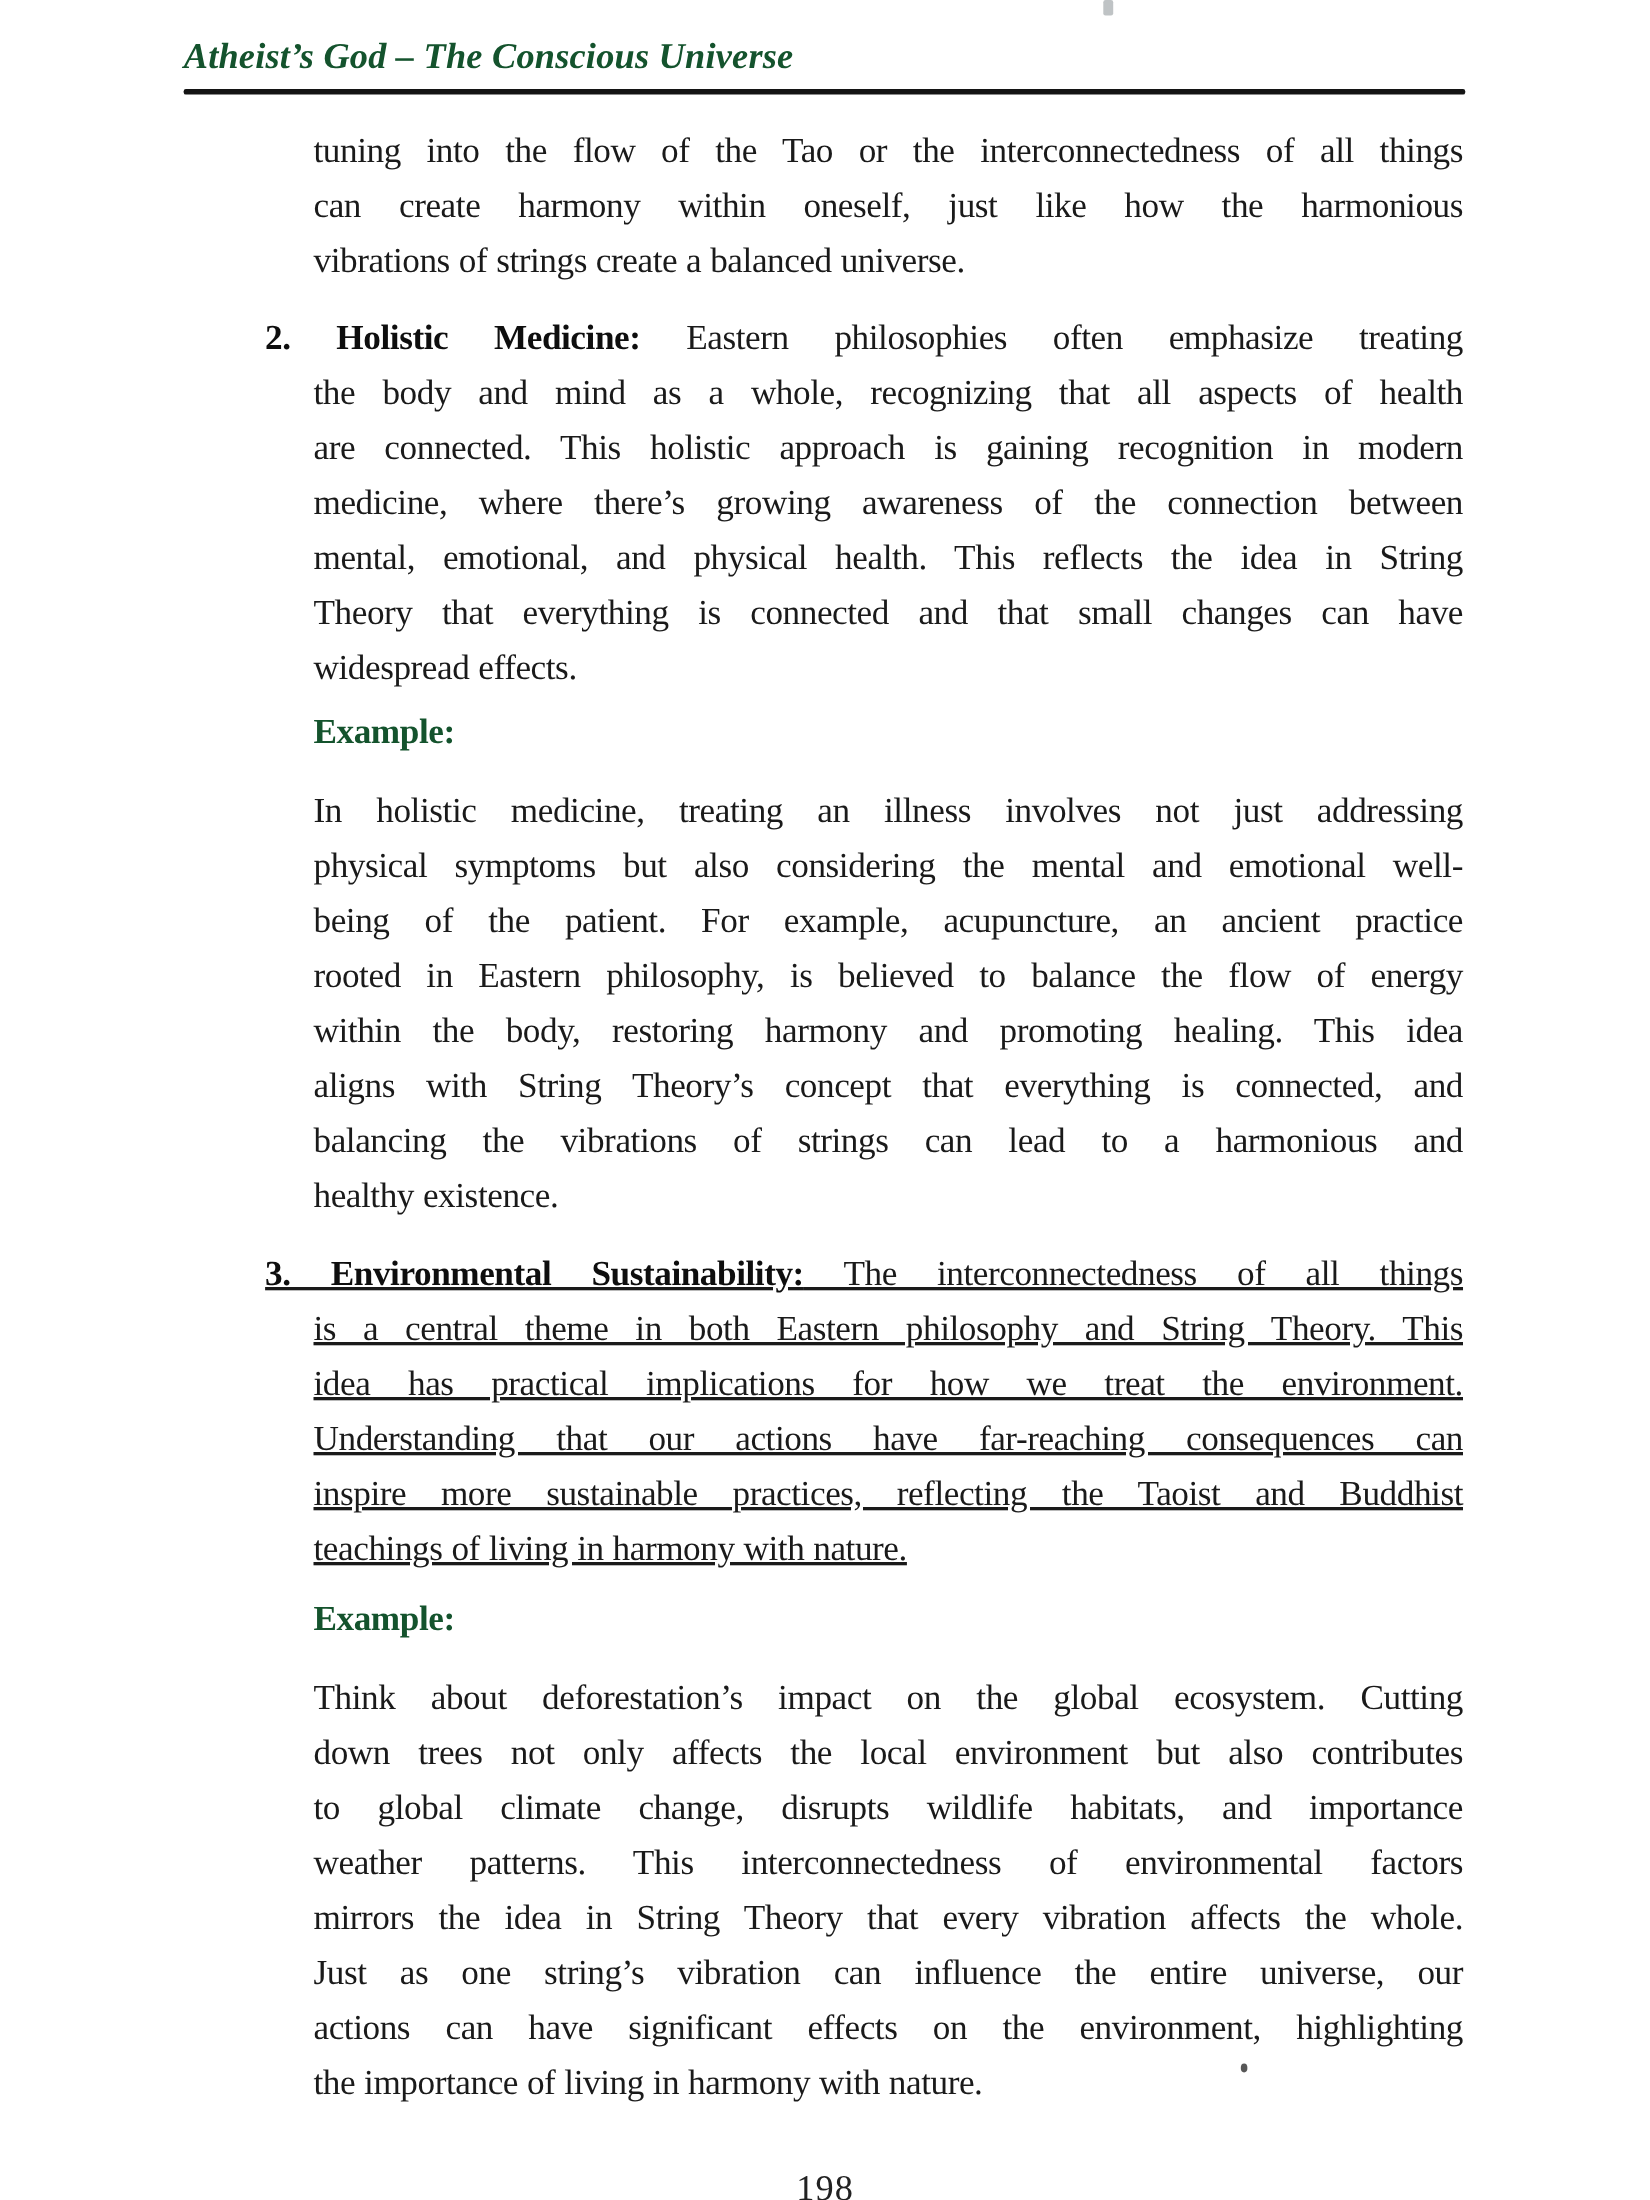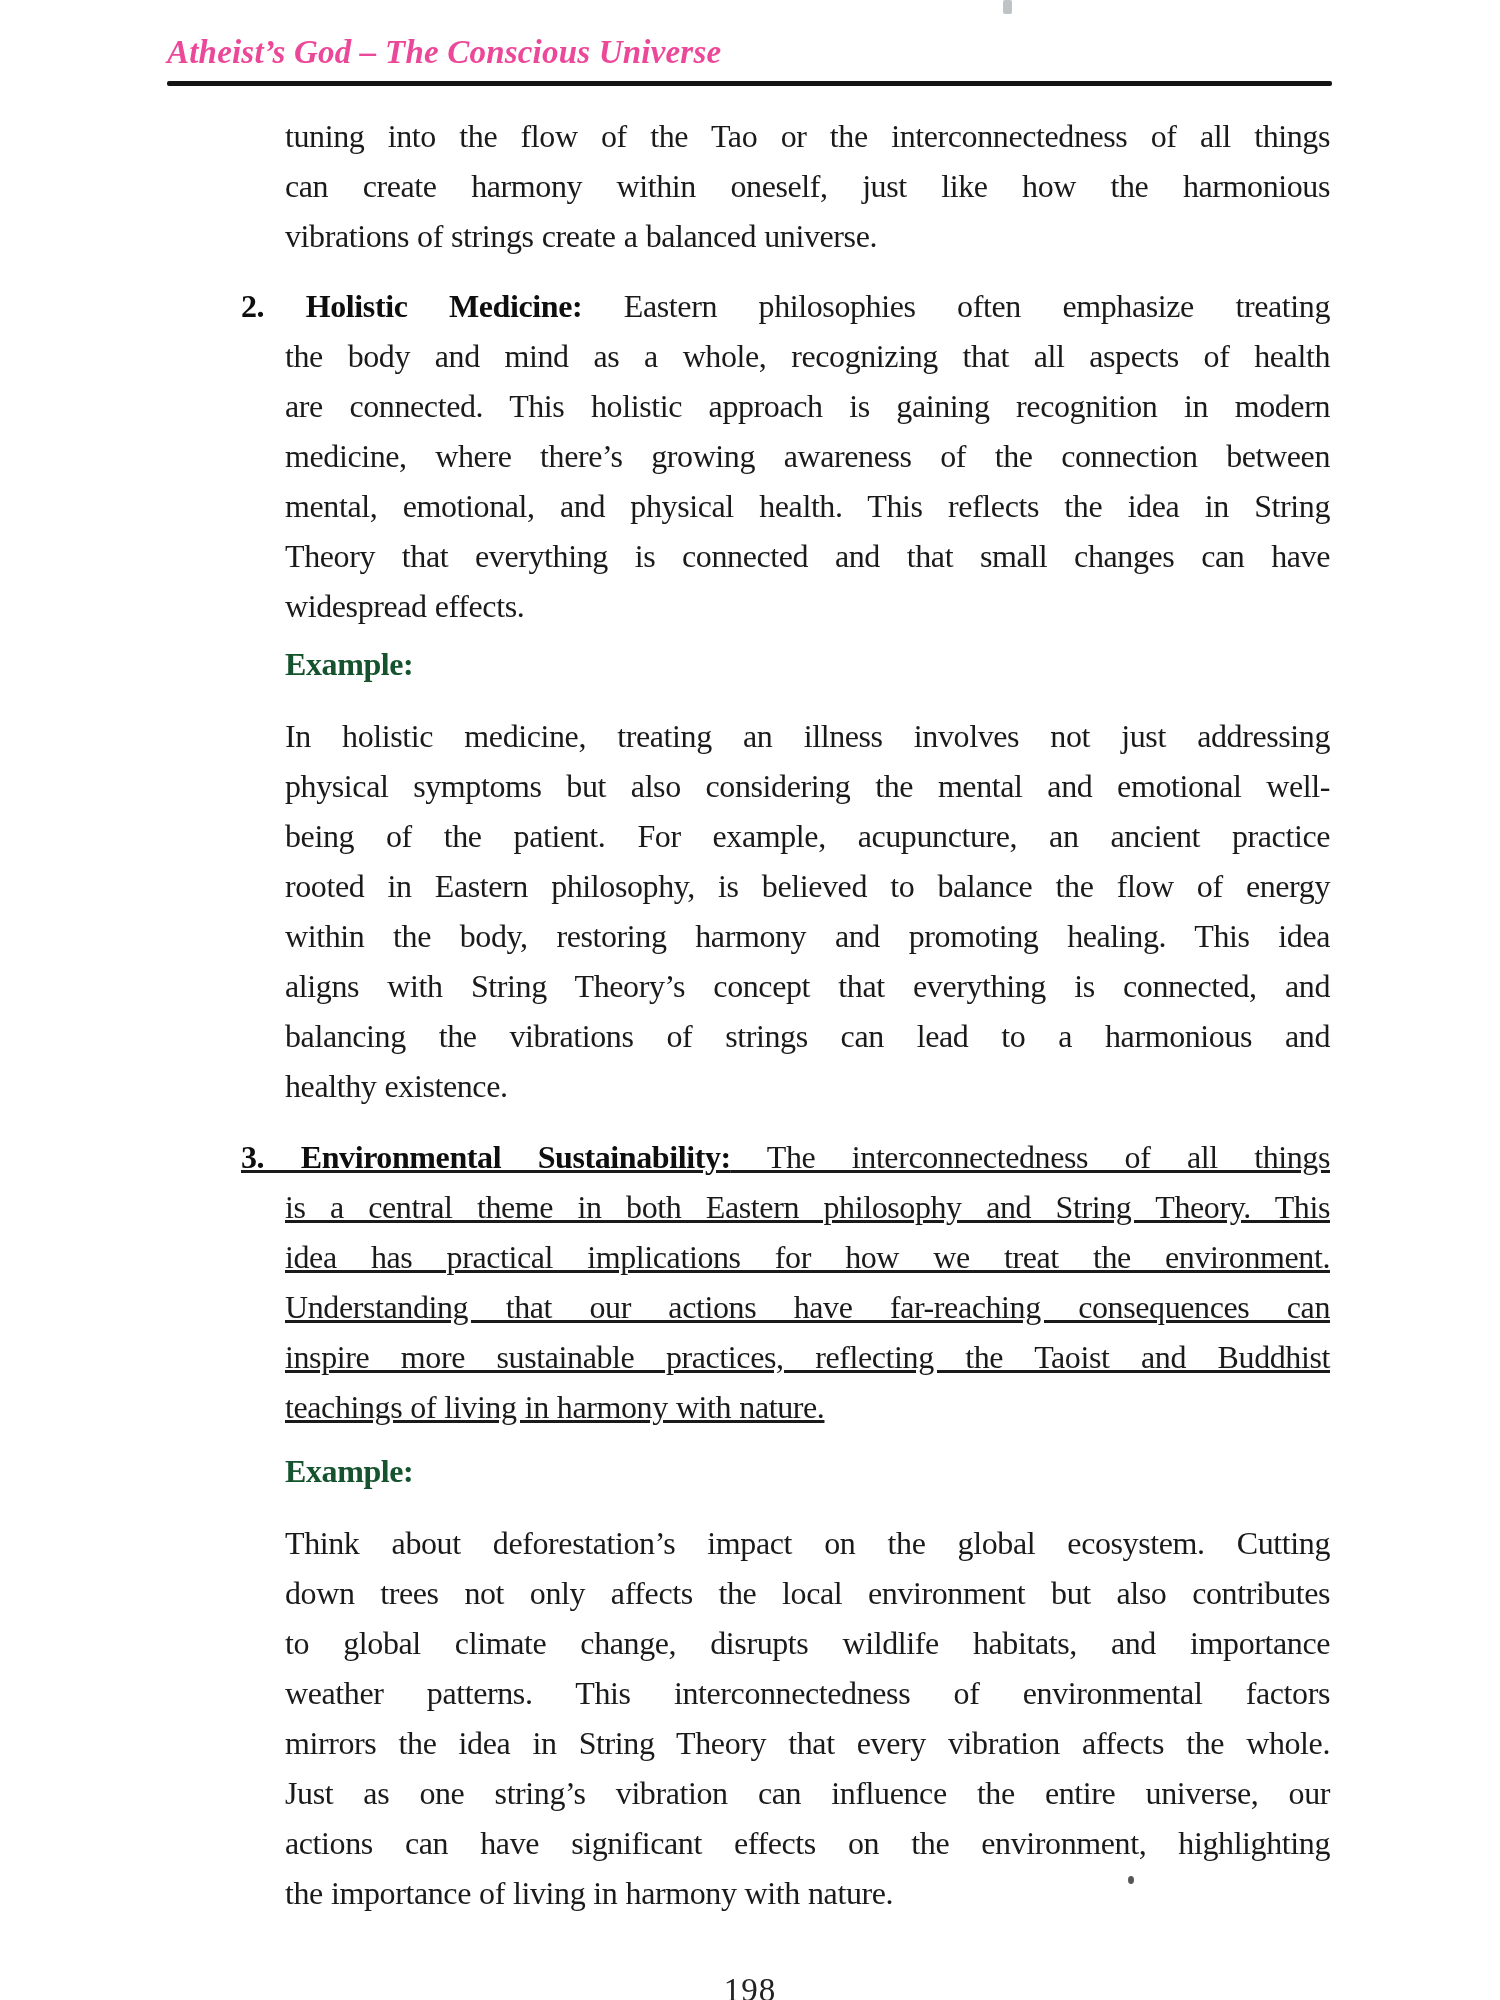"Atheist’s God – The Conscious" .running-head { color: #ec4899 -> #14532d }
